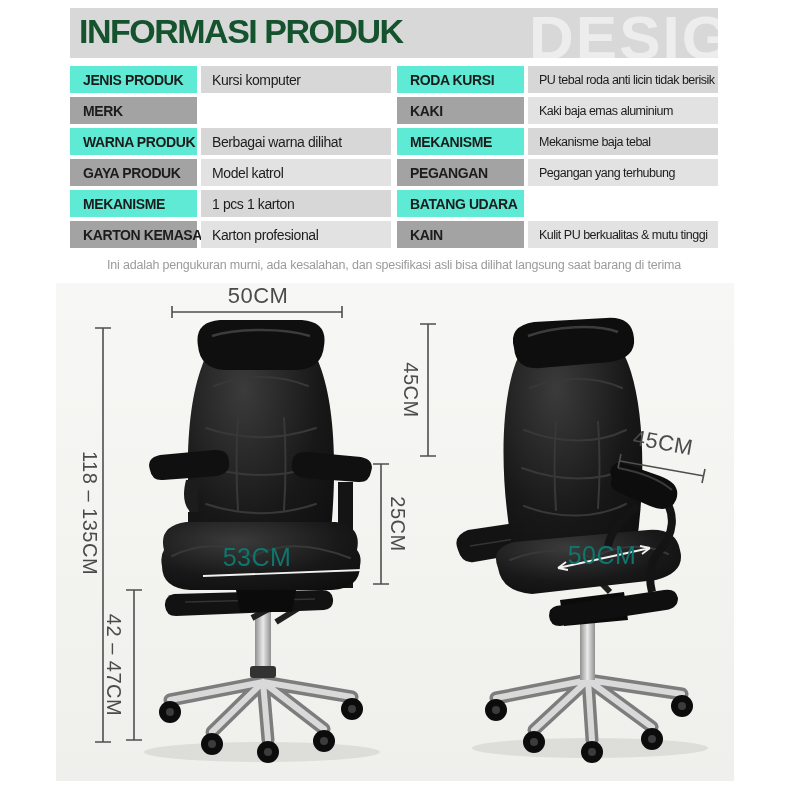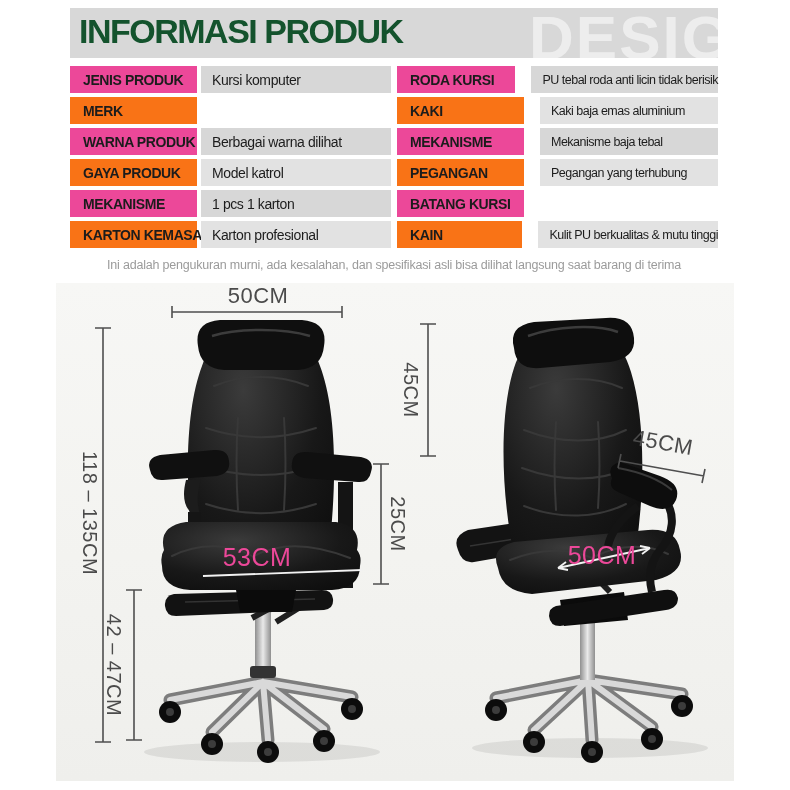"JENIS PRODUK" .spec-row.odd .spec-label { background: #ec4899 -> #5eead4 }
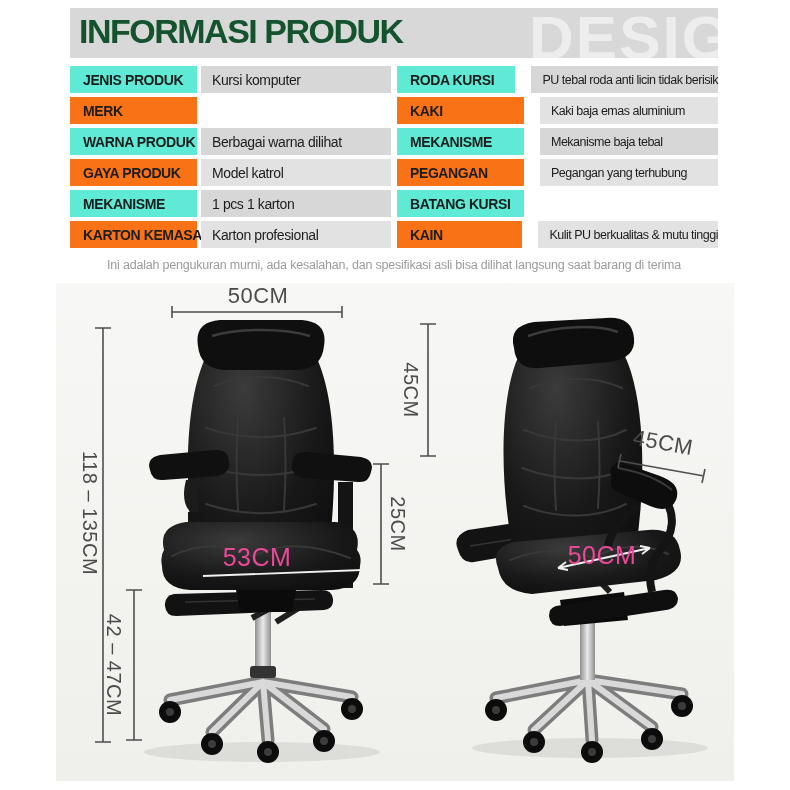"PU tebal roda anti licin" .spec-table.right .spec-value { margin-left: 12px -> none }
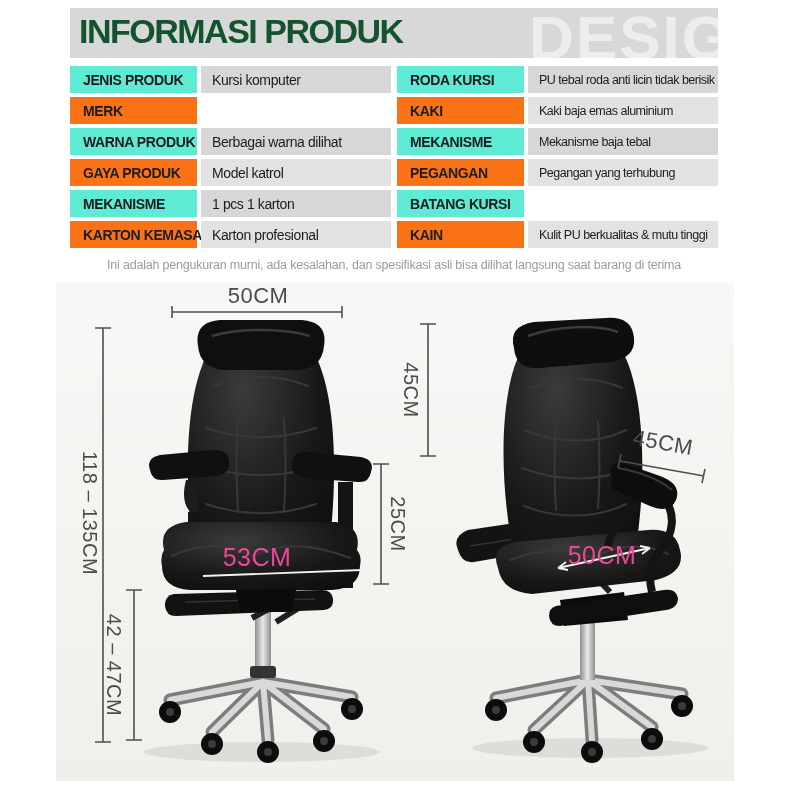"MERK" .spec-row.even .spec-label { background: #f97316 -> #a3a3a3 }
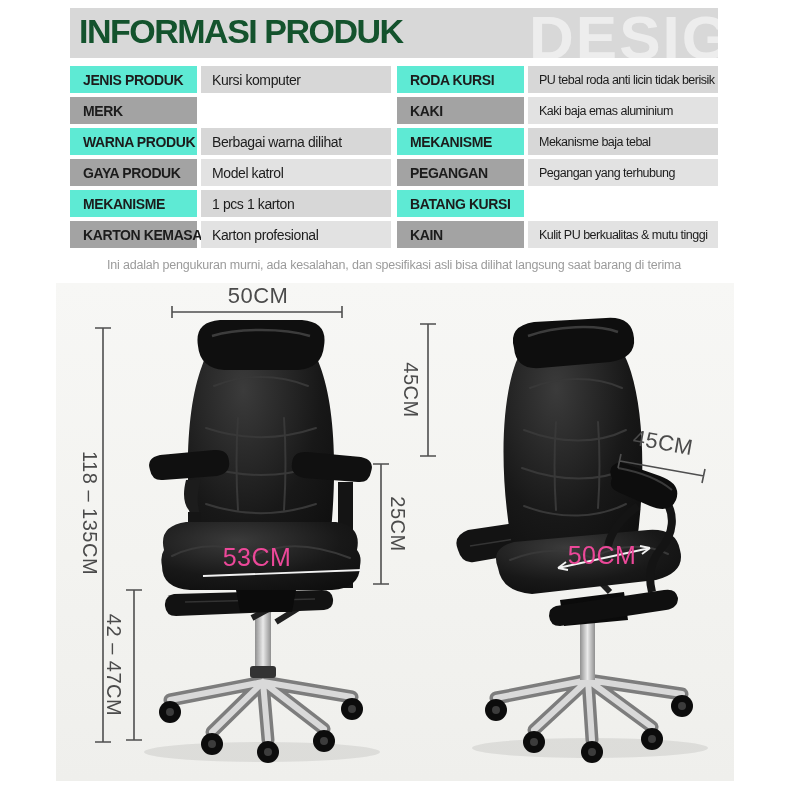"BATANG KURSI" div.spec-label { text: KURSI -> UDARA }
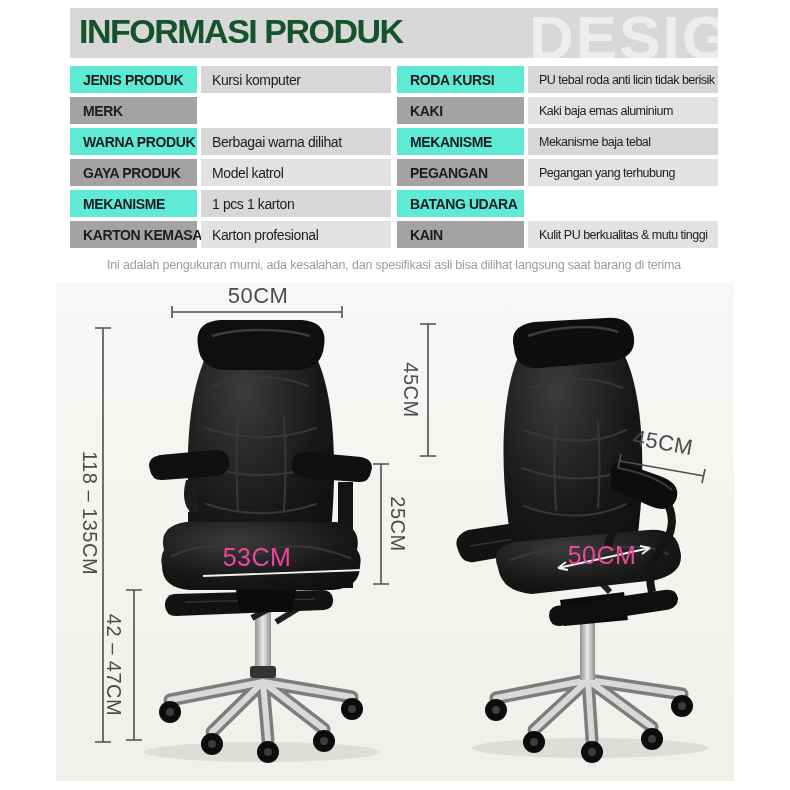"53CM" .dim.white { color: #ec4899 -> #0f766e }
